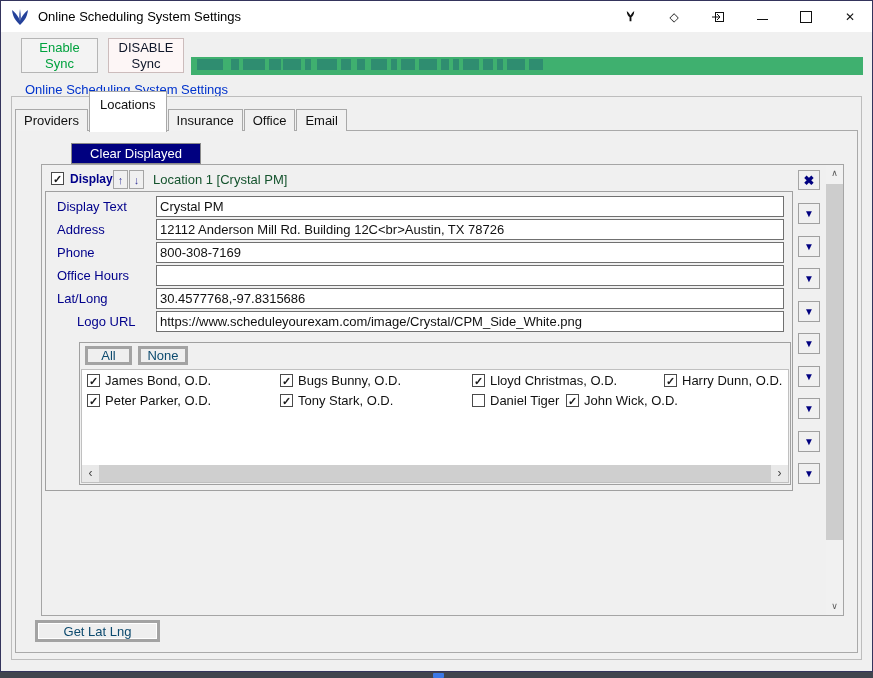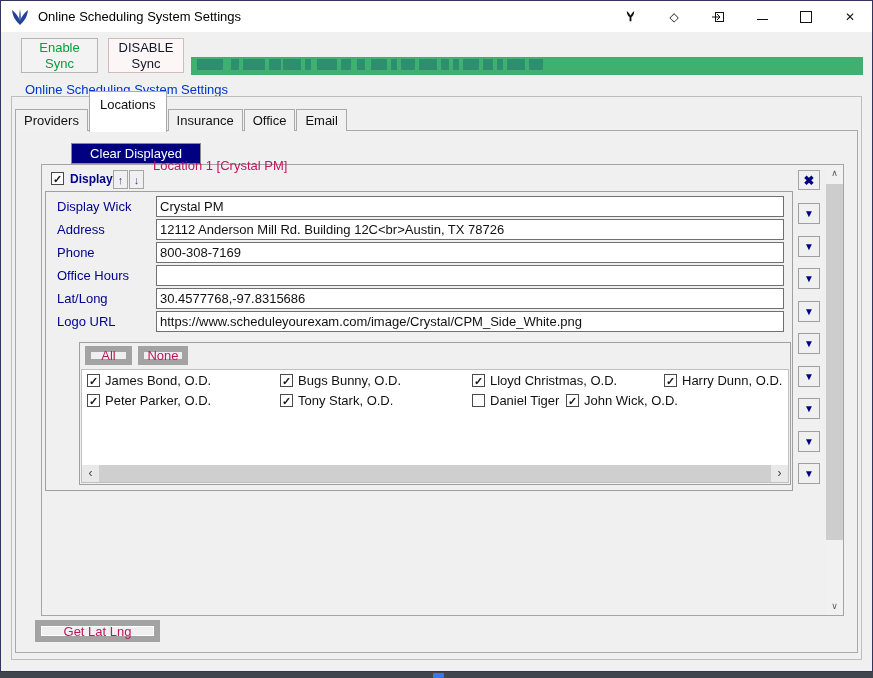"Location 1 [Crystal PM]" .loc-title { color: #be185d -> #14532d; top: 157px -> 171px }
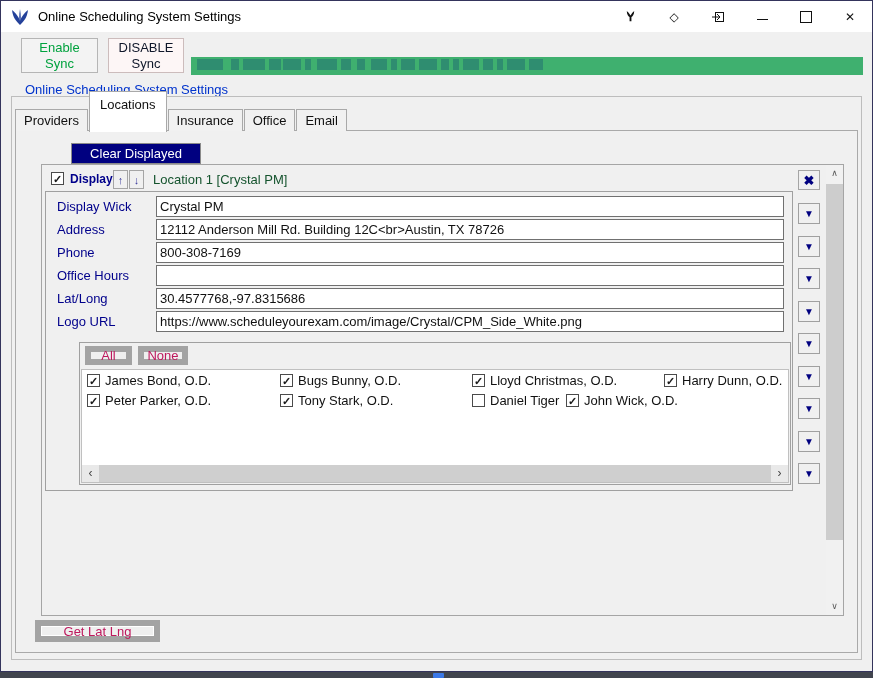"Display Wick" div.fld-label { text: Wick -> Text }
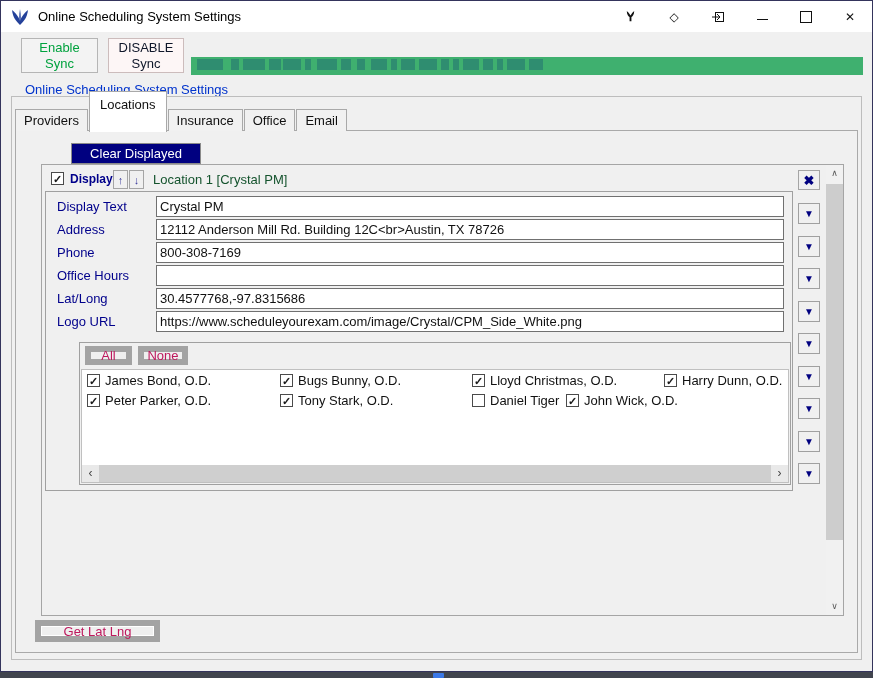"Logo URL" div.fld-label { margin-left: none -> 20px }
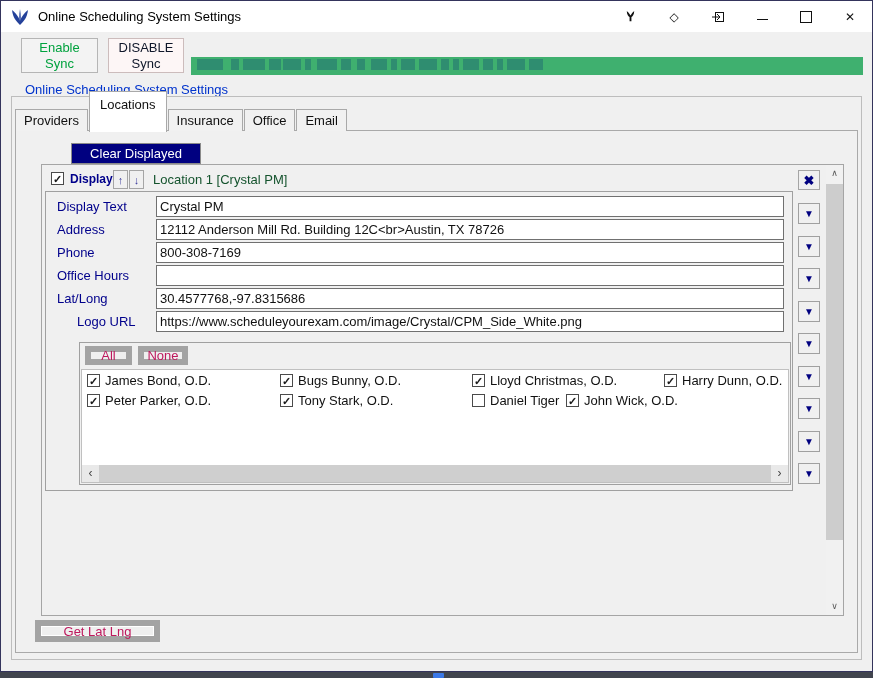"All" .gray-btn { border: 6px solid #a3a3a3 -> 3px solid #a3a3a3; color: #be185d -> #0c4a6e }
